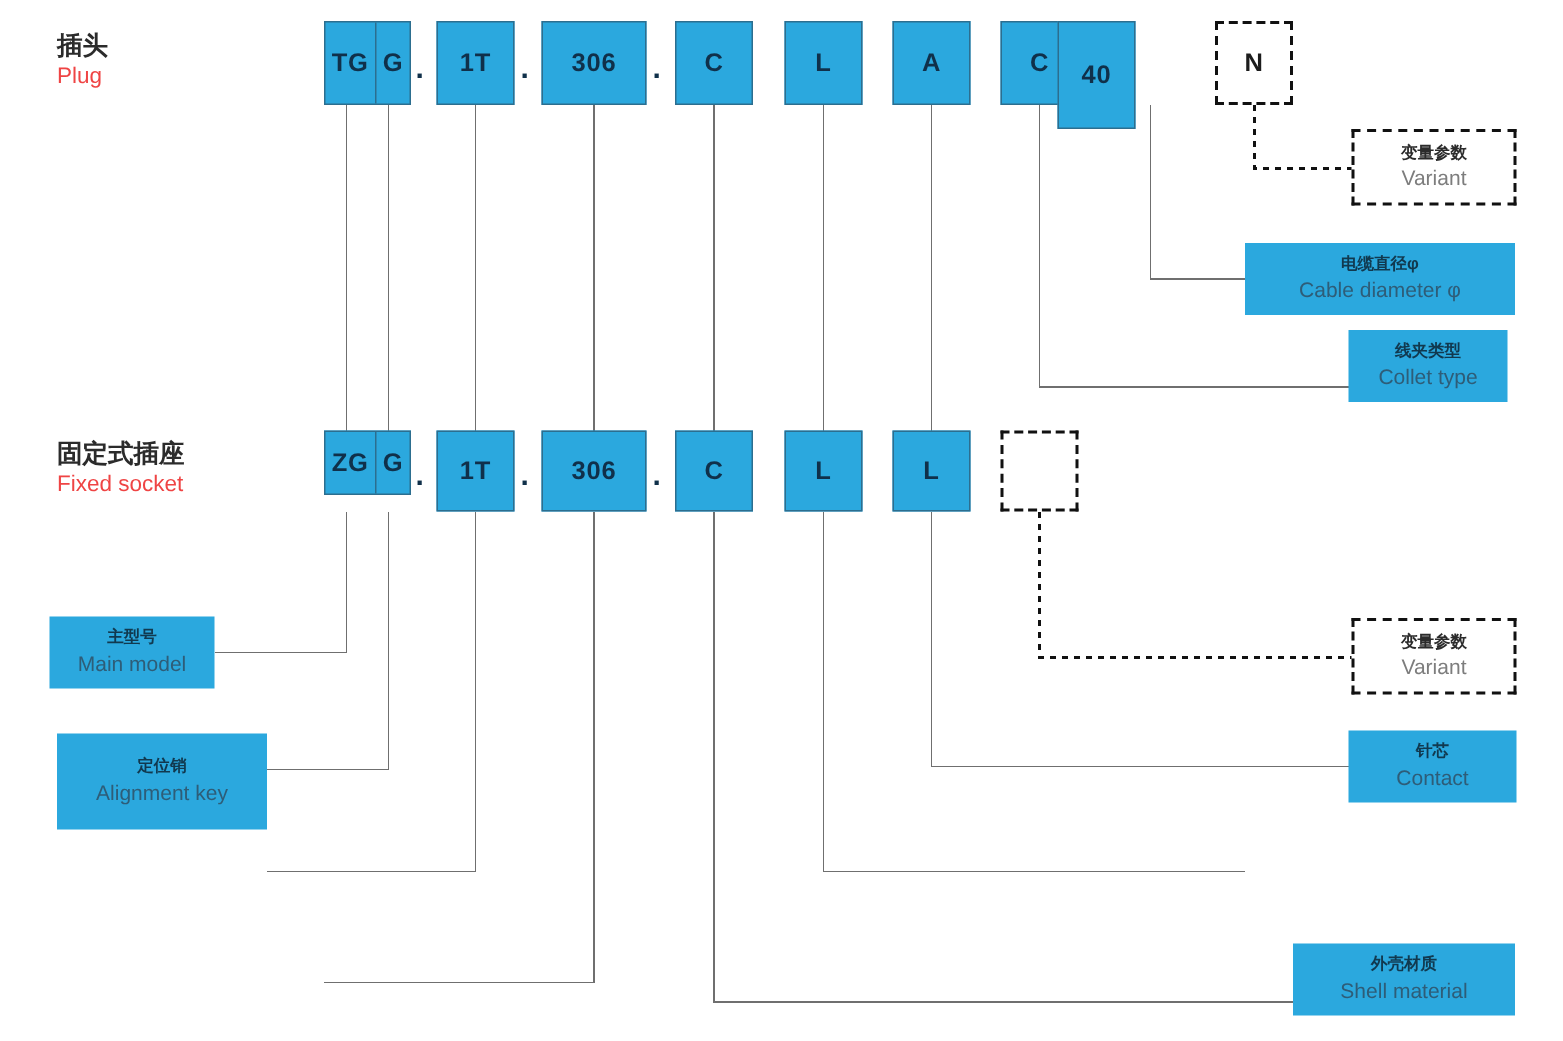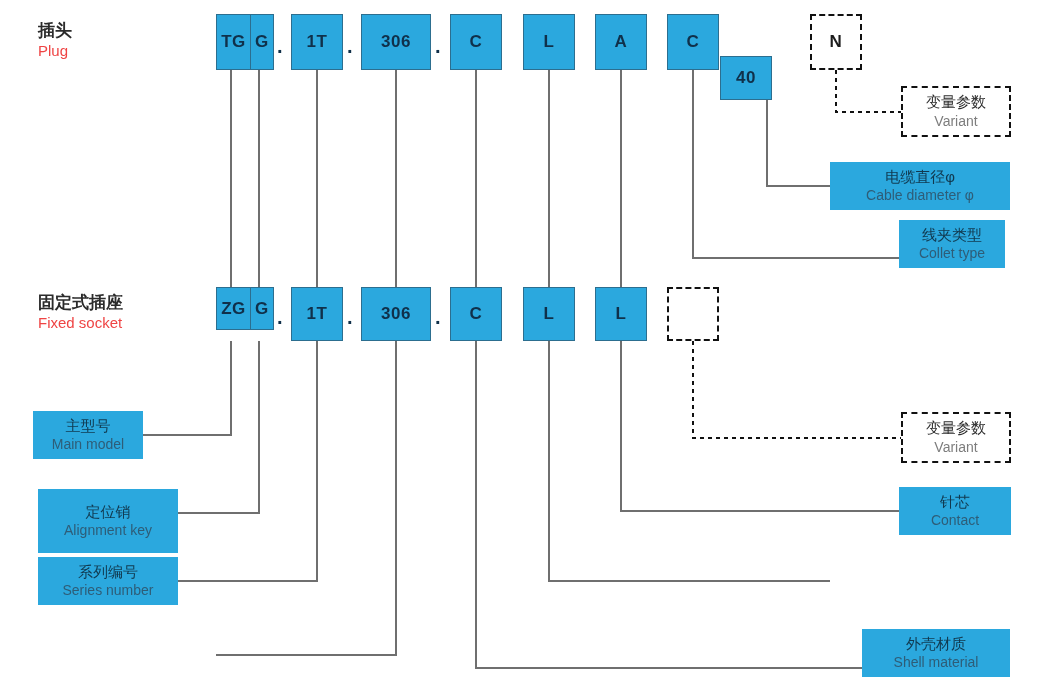"40" div.code { height: 44px -> 72px; left: 720px -> 705px; margin-top: 42px -> none }
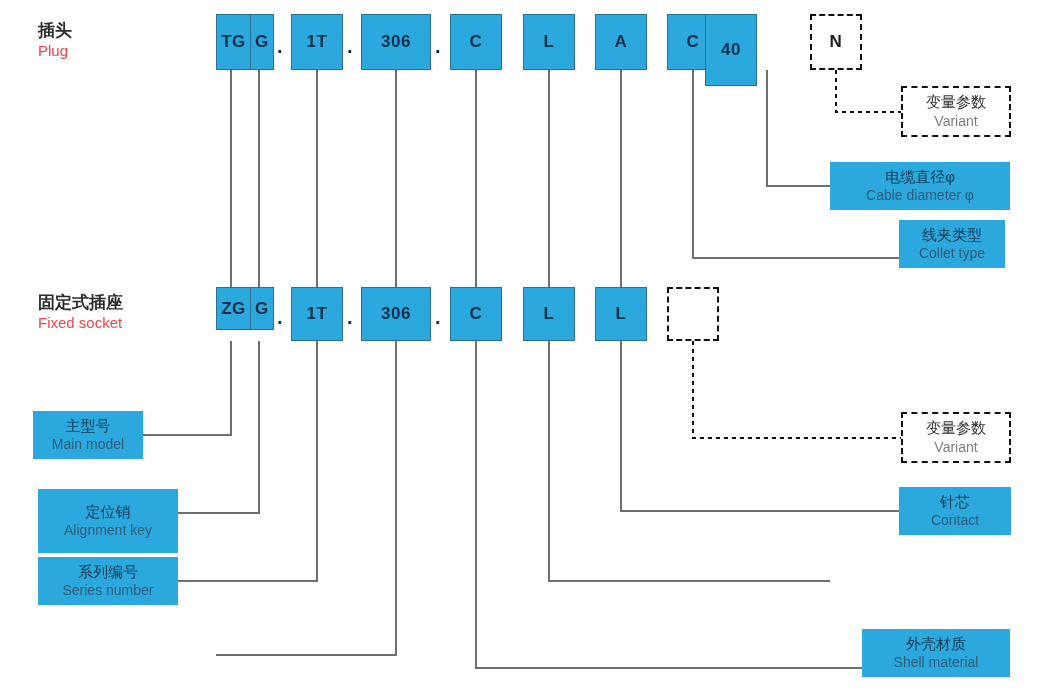"变量参数" .lbl .cn { font-size: 15px -> 11px; font-weight: normal -> bold }
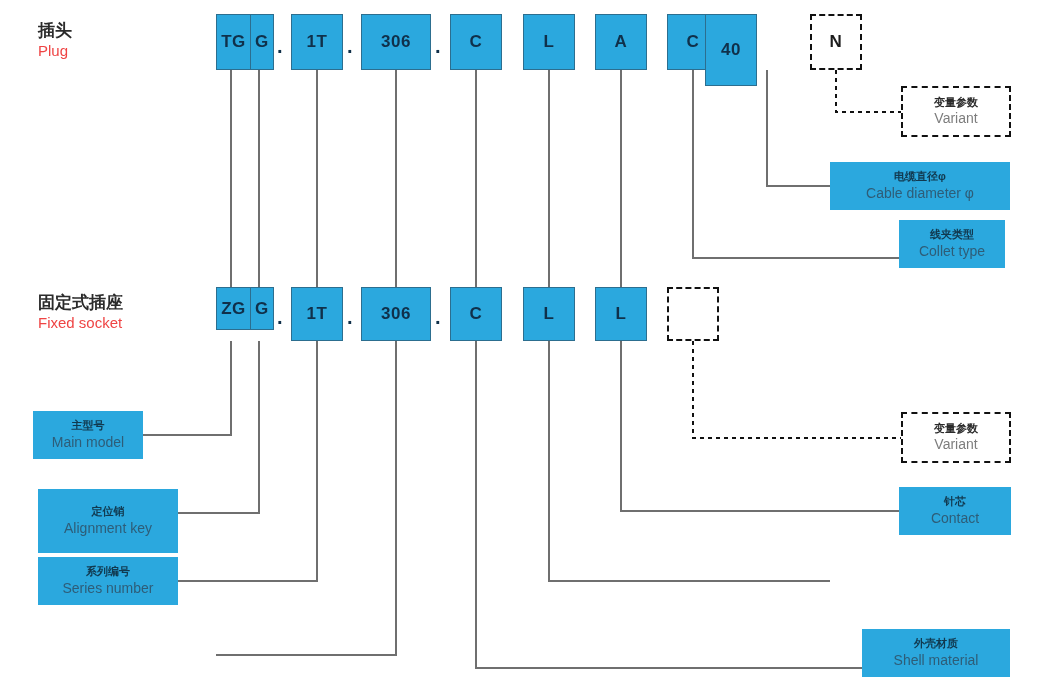"系列编号" div.lbl { html: <div> <div>系列编号</div> <div>Series number</div> </div> -> none }
